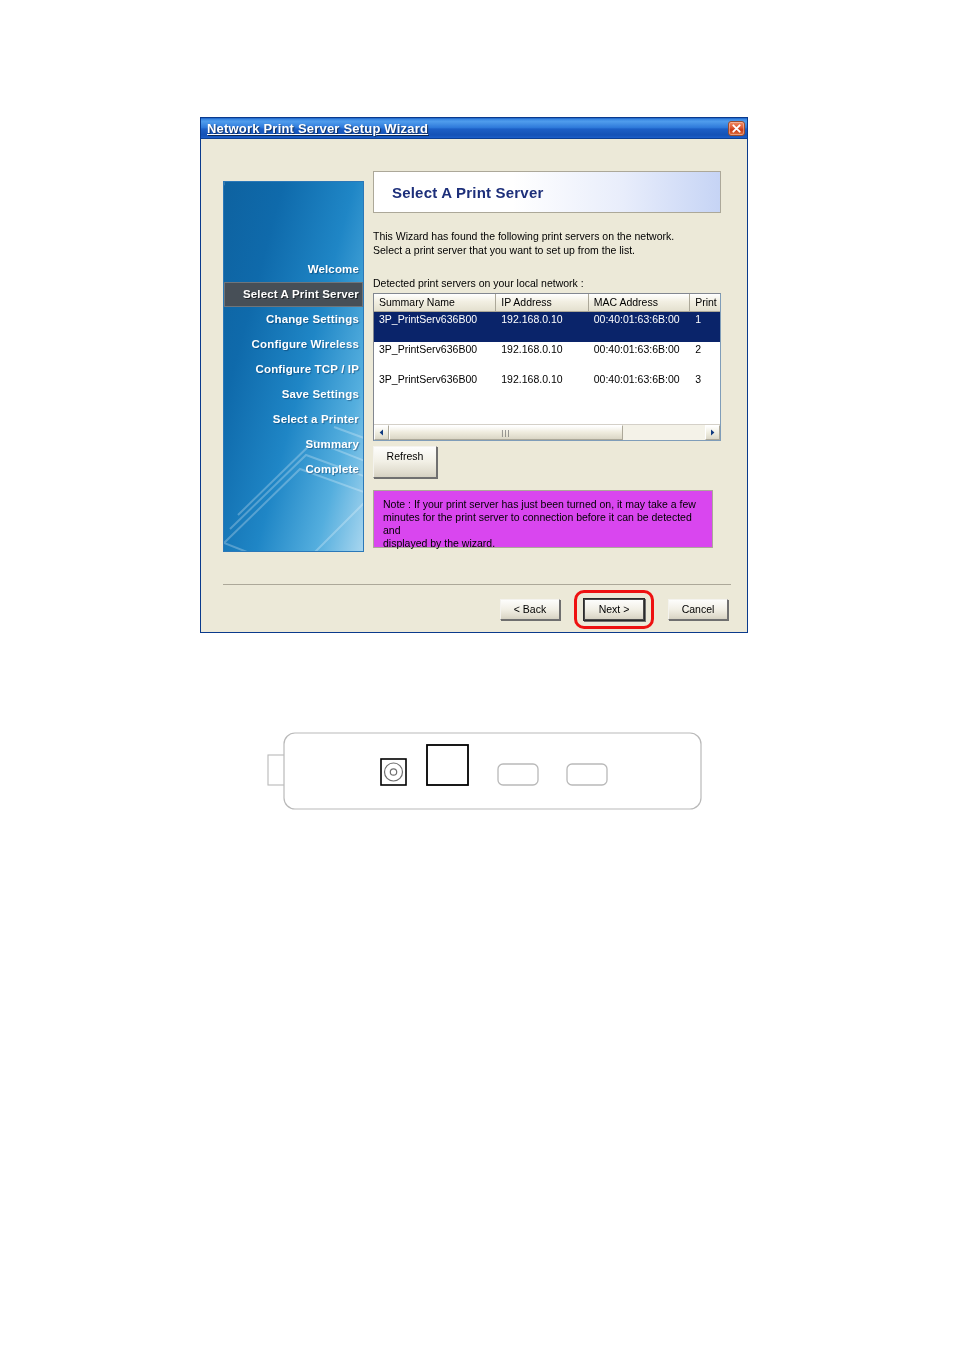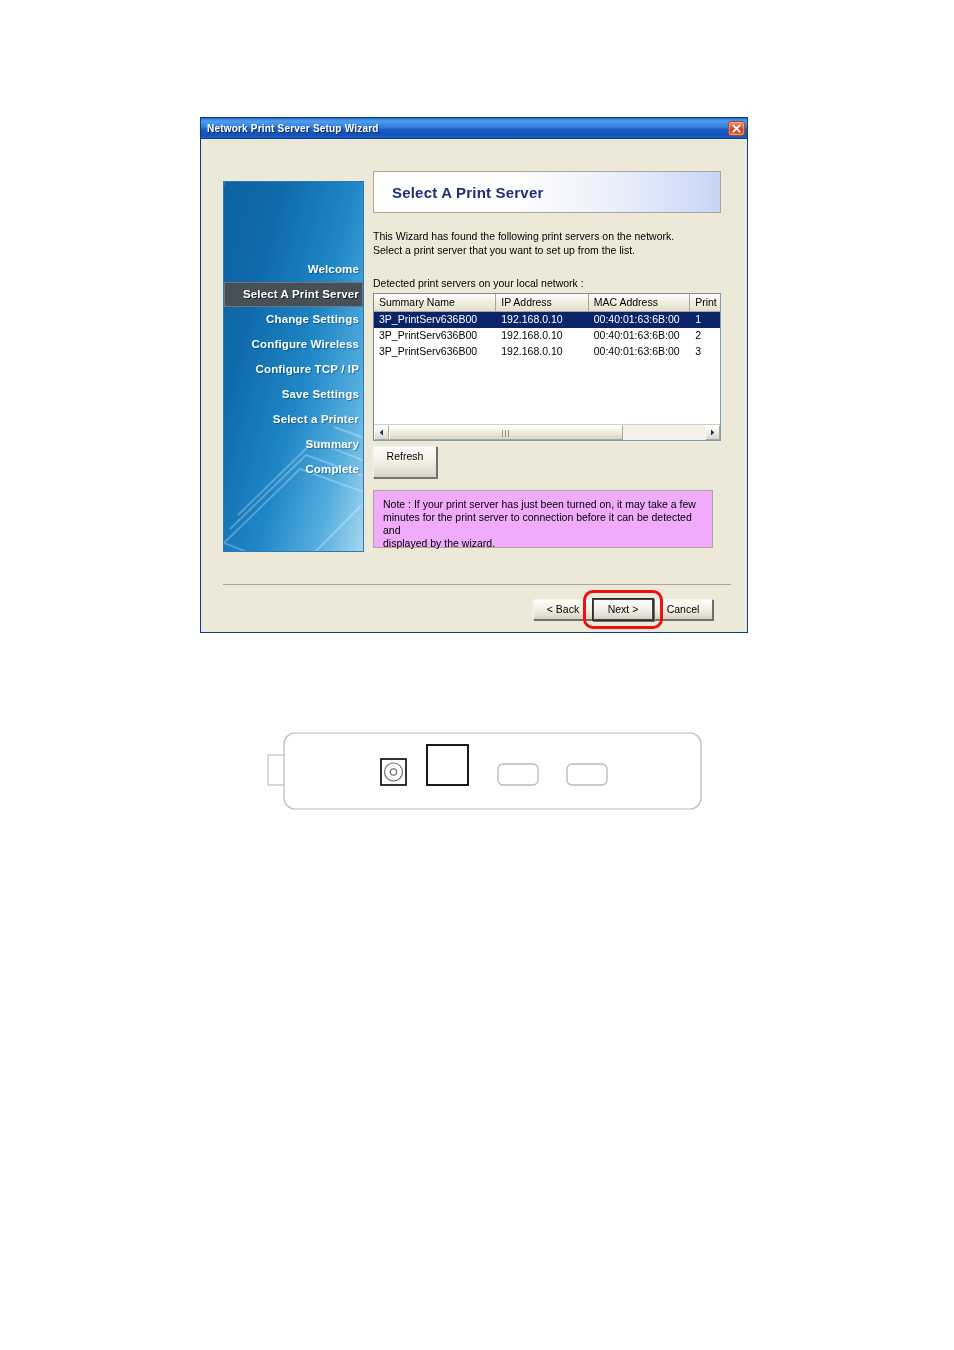"Network Print Server Setup Wizard" .titlebar-text { font-size: 10px -> 13px; text-decoration: none -> underline }
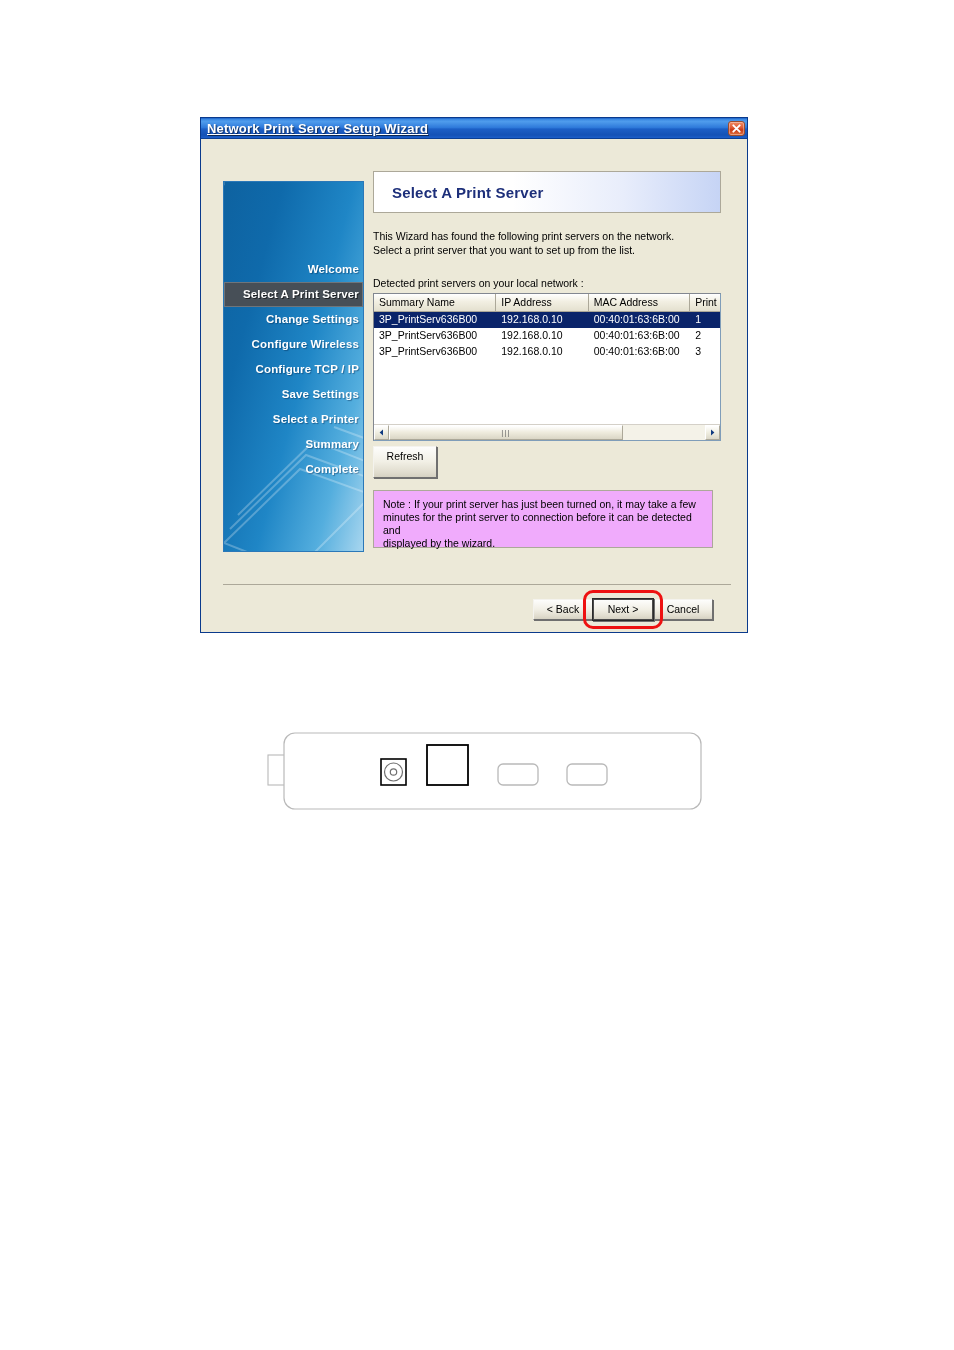"3P_PrintServ636B00" .lb-row { height: 16px -> 30px }
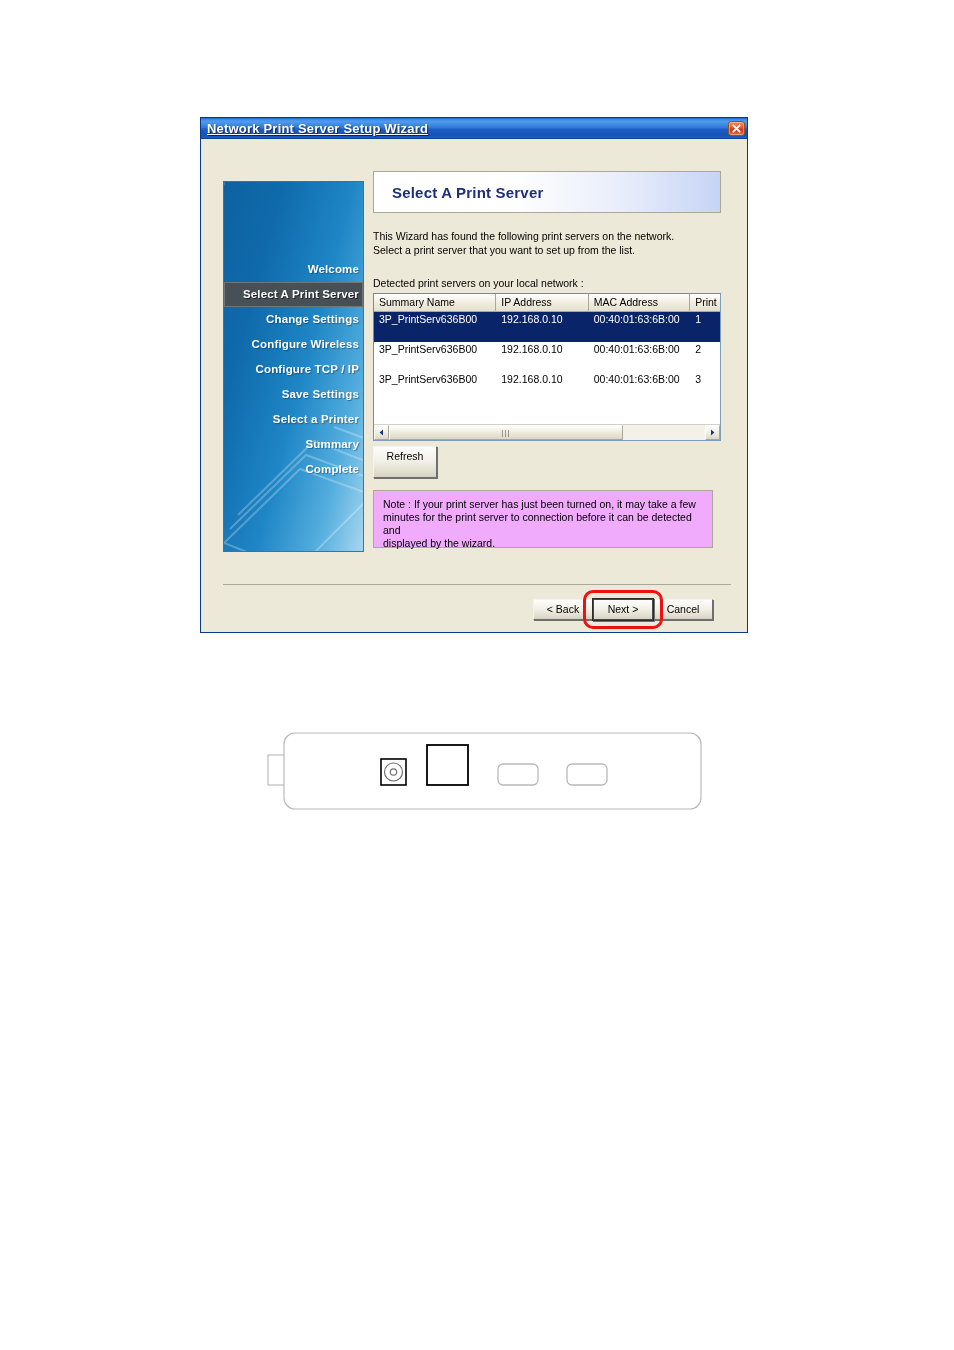"Note : If your print" .note-box { background: #f0abfc -> #d946ef }
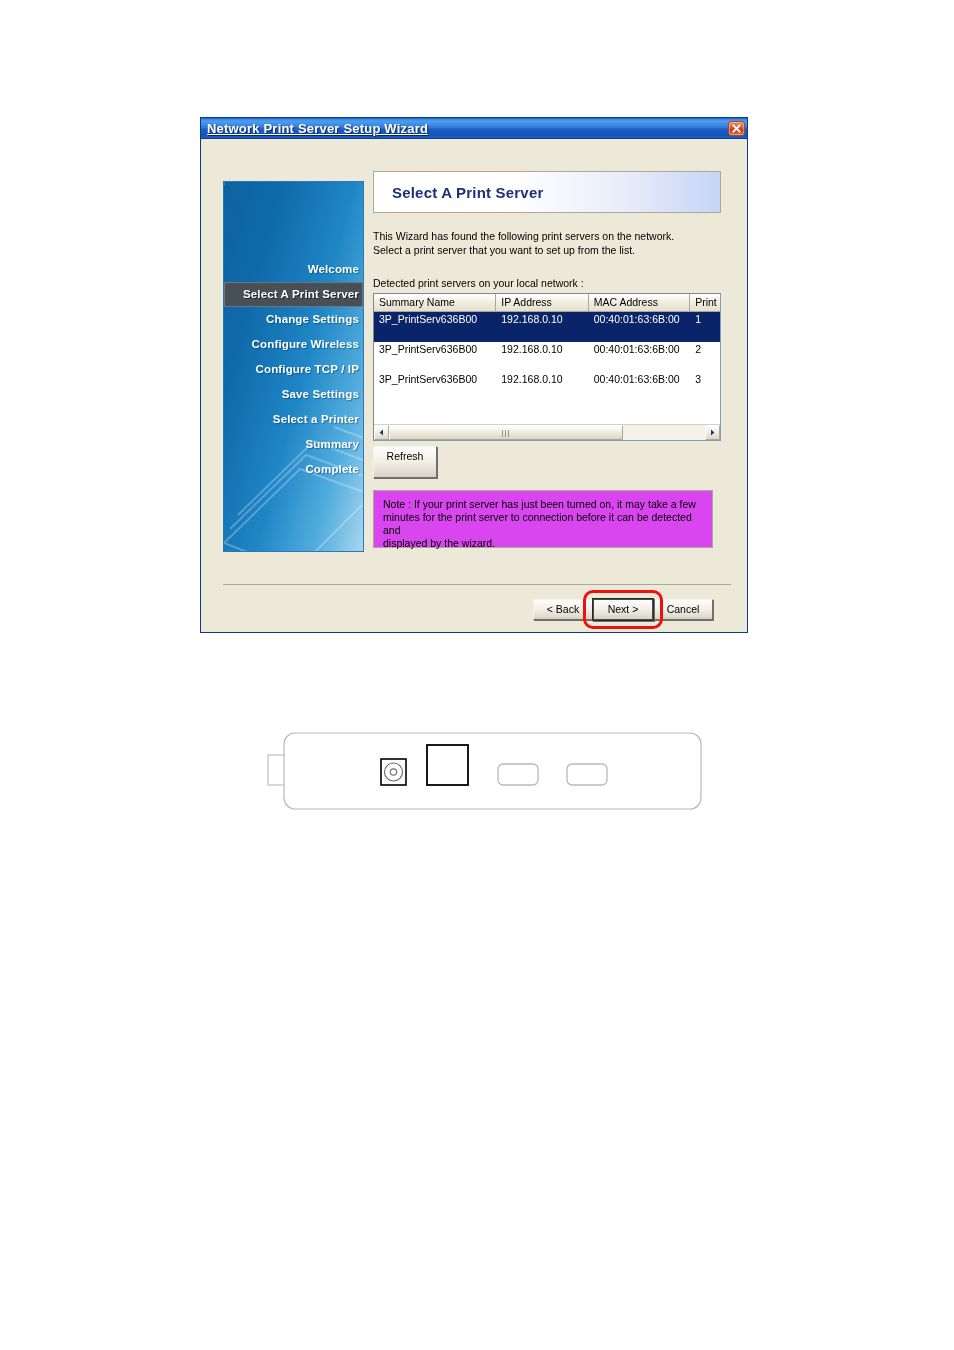"< Back" .footer-buttons { gap: 0 -> 24px; right: 34px -> 19px }
